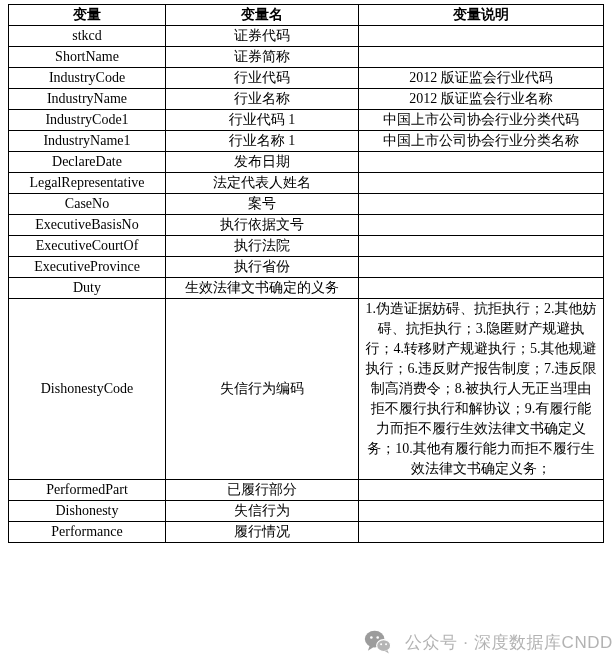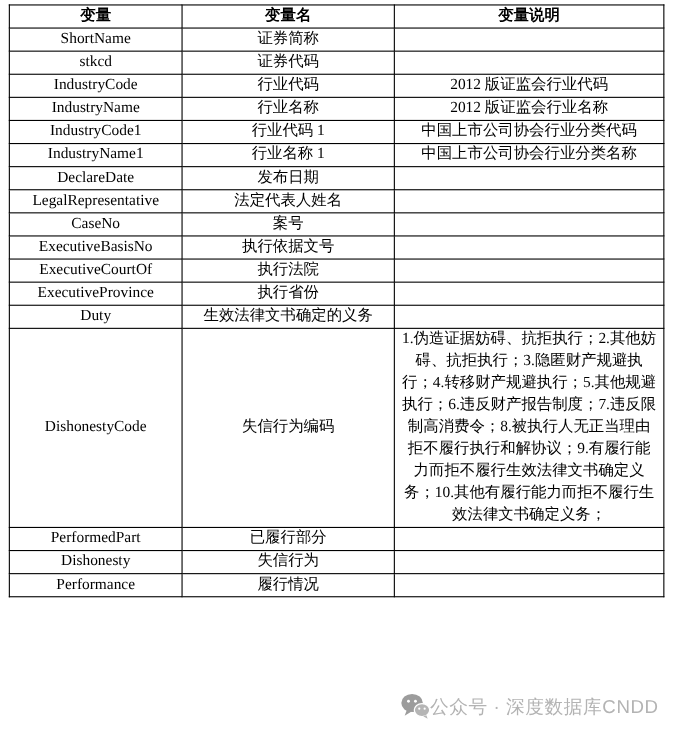"ShortName" tr { order: before "stkcd" -> after "stkcd" }
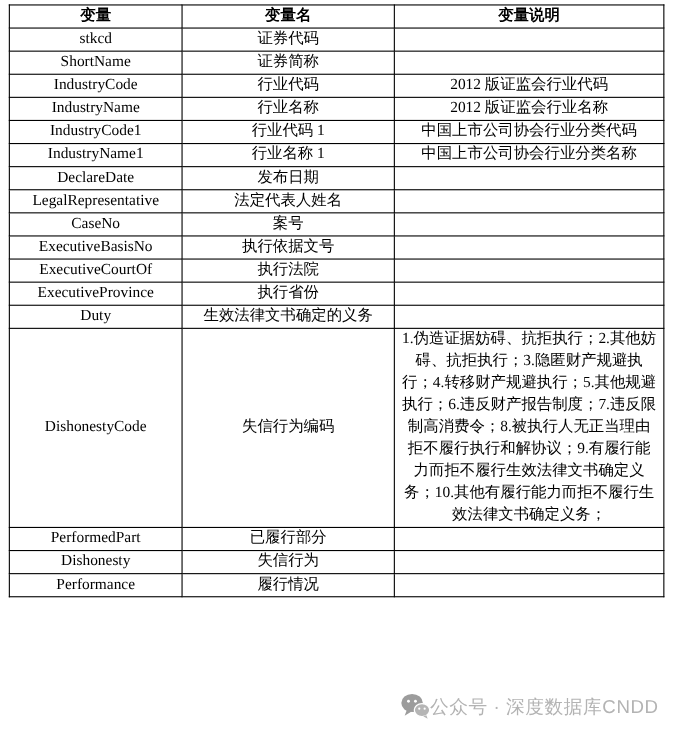"公众号 · 深度数据库CNDD" .watermark { gap: 0 -> 14px }
